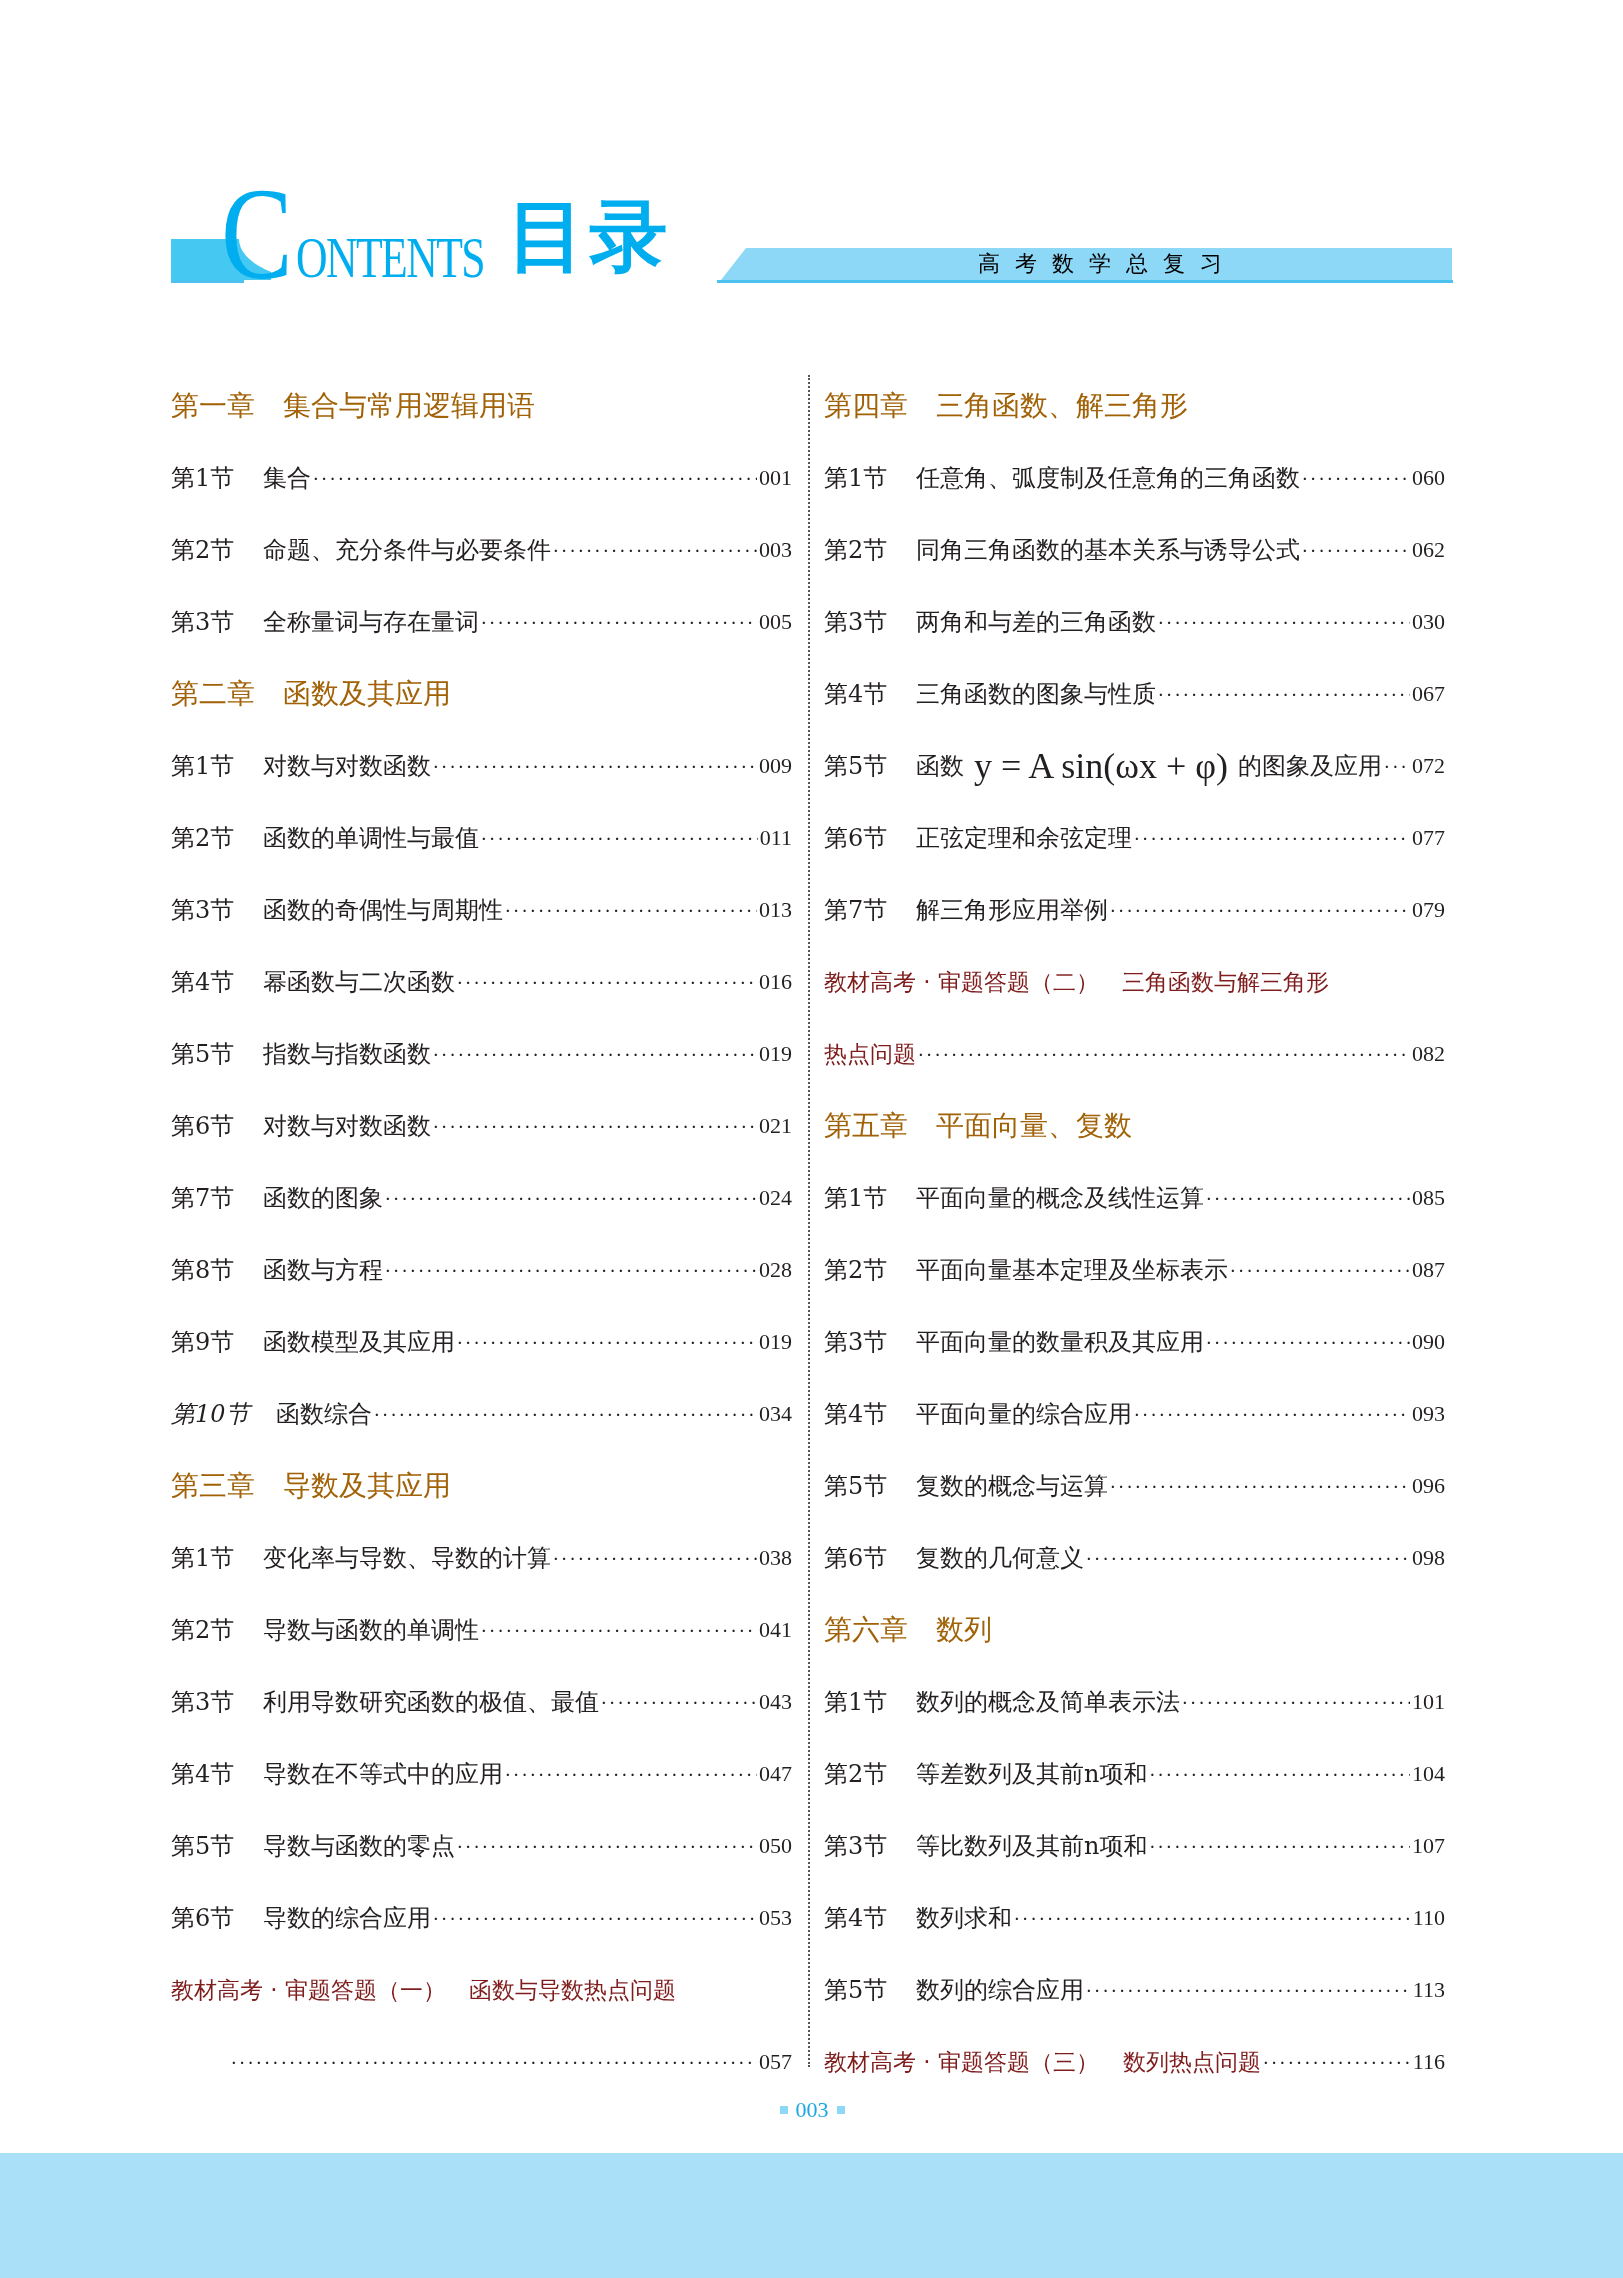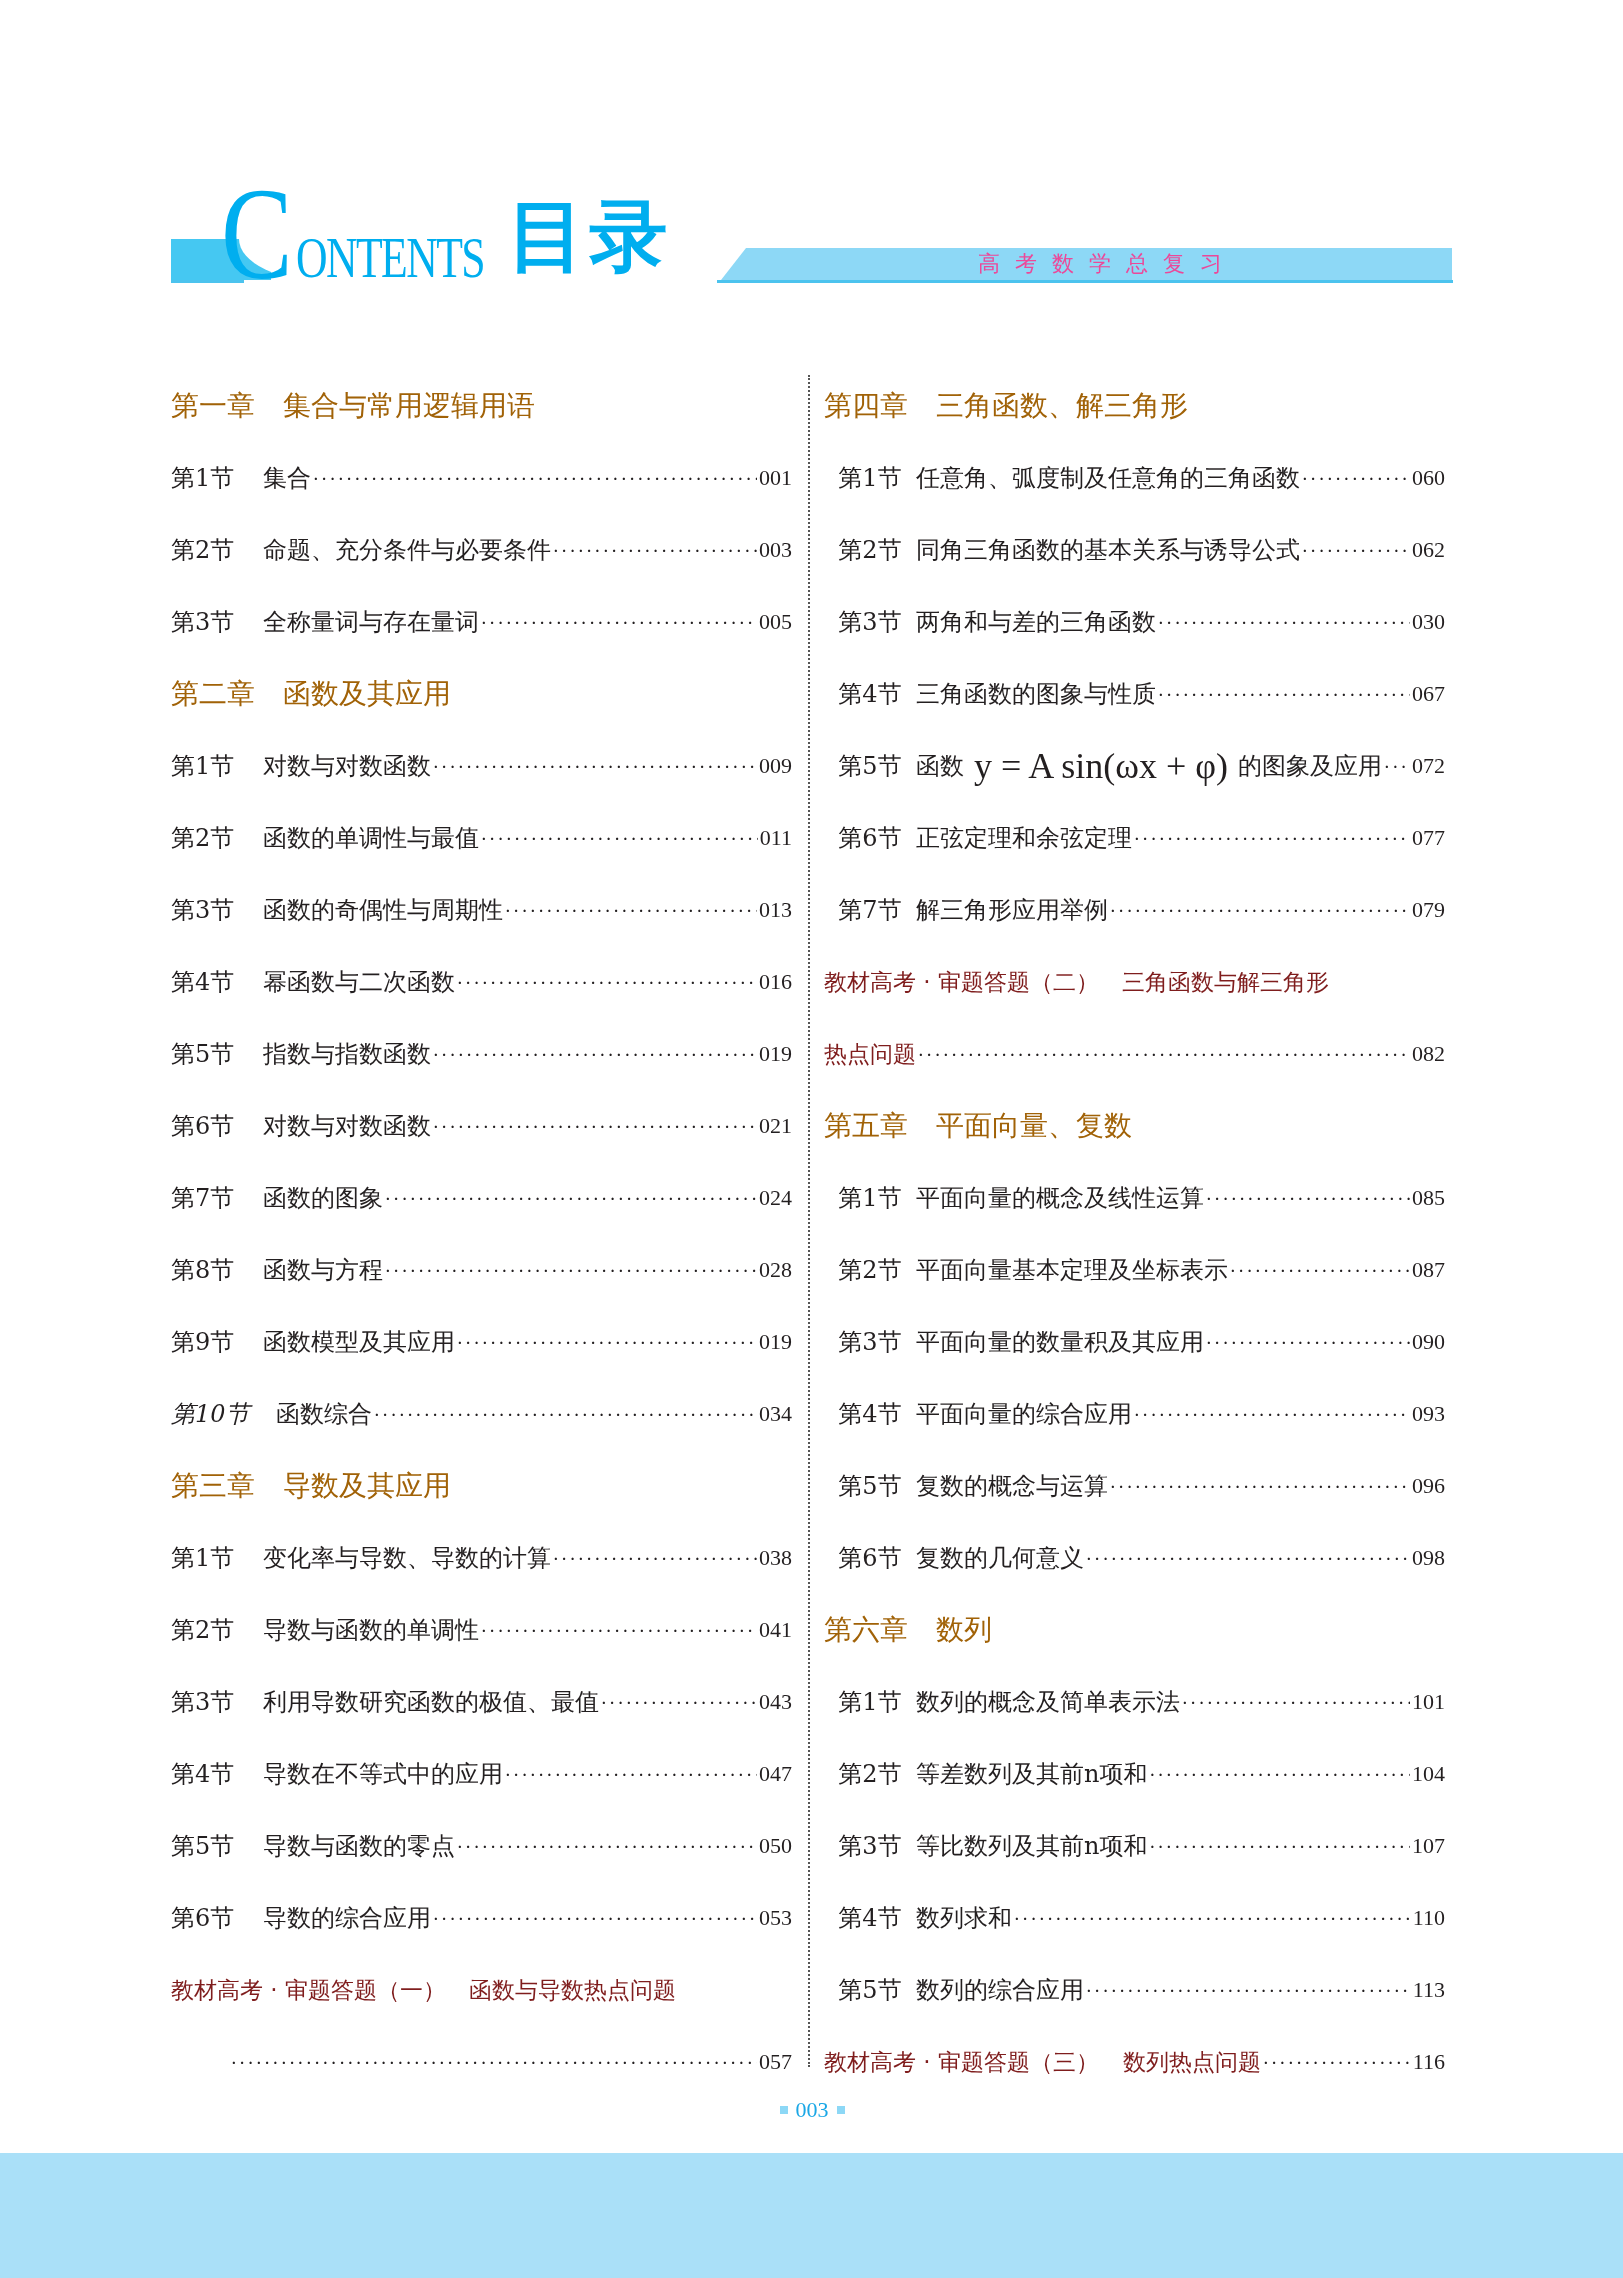"高考数学总复习" .subtitle { color: #ec4899 -> #000000 }
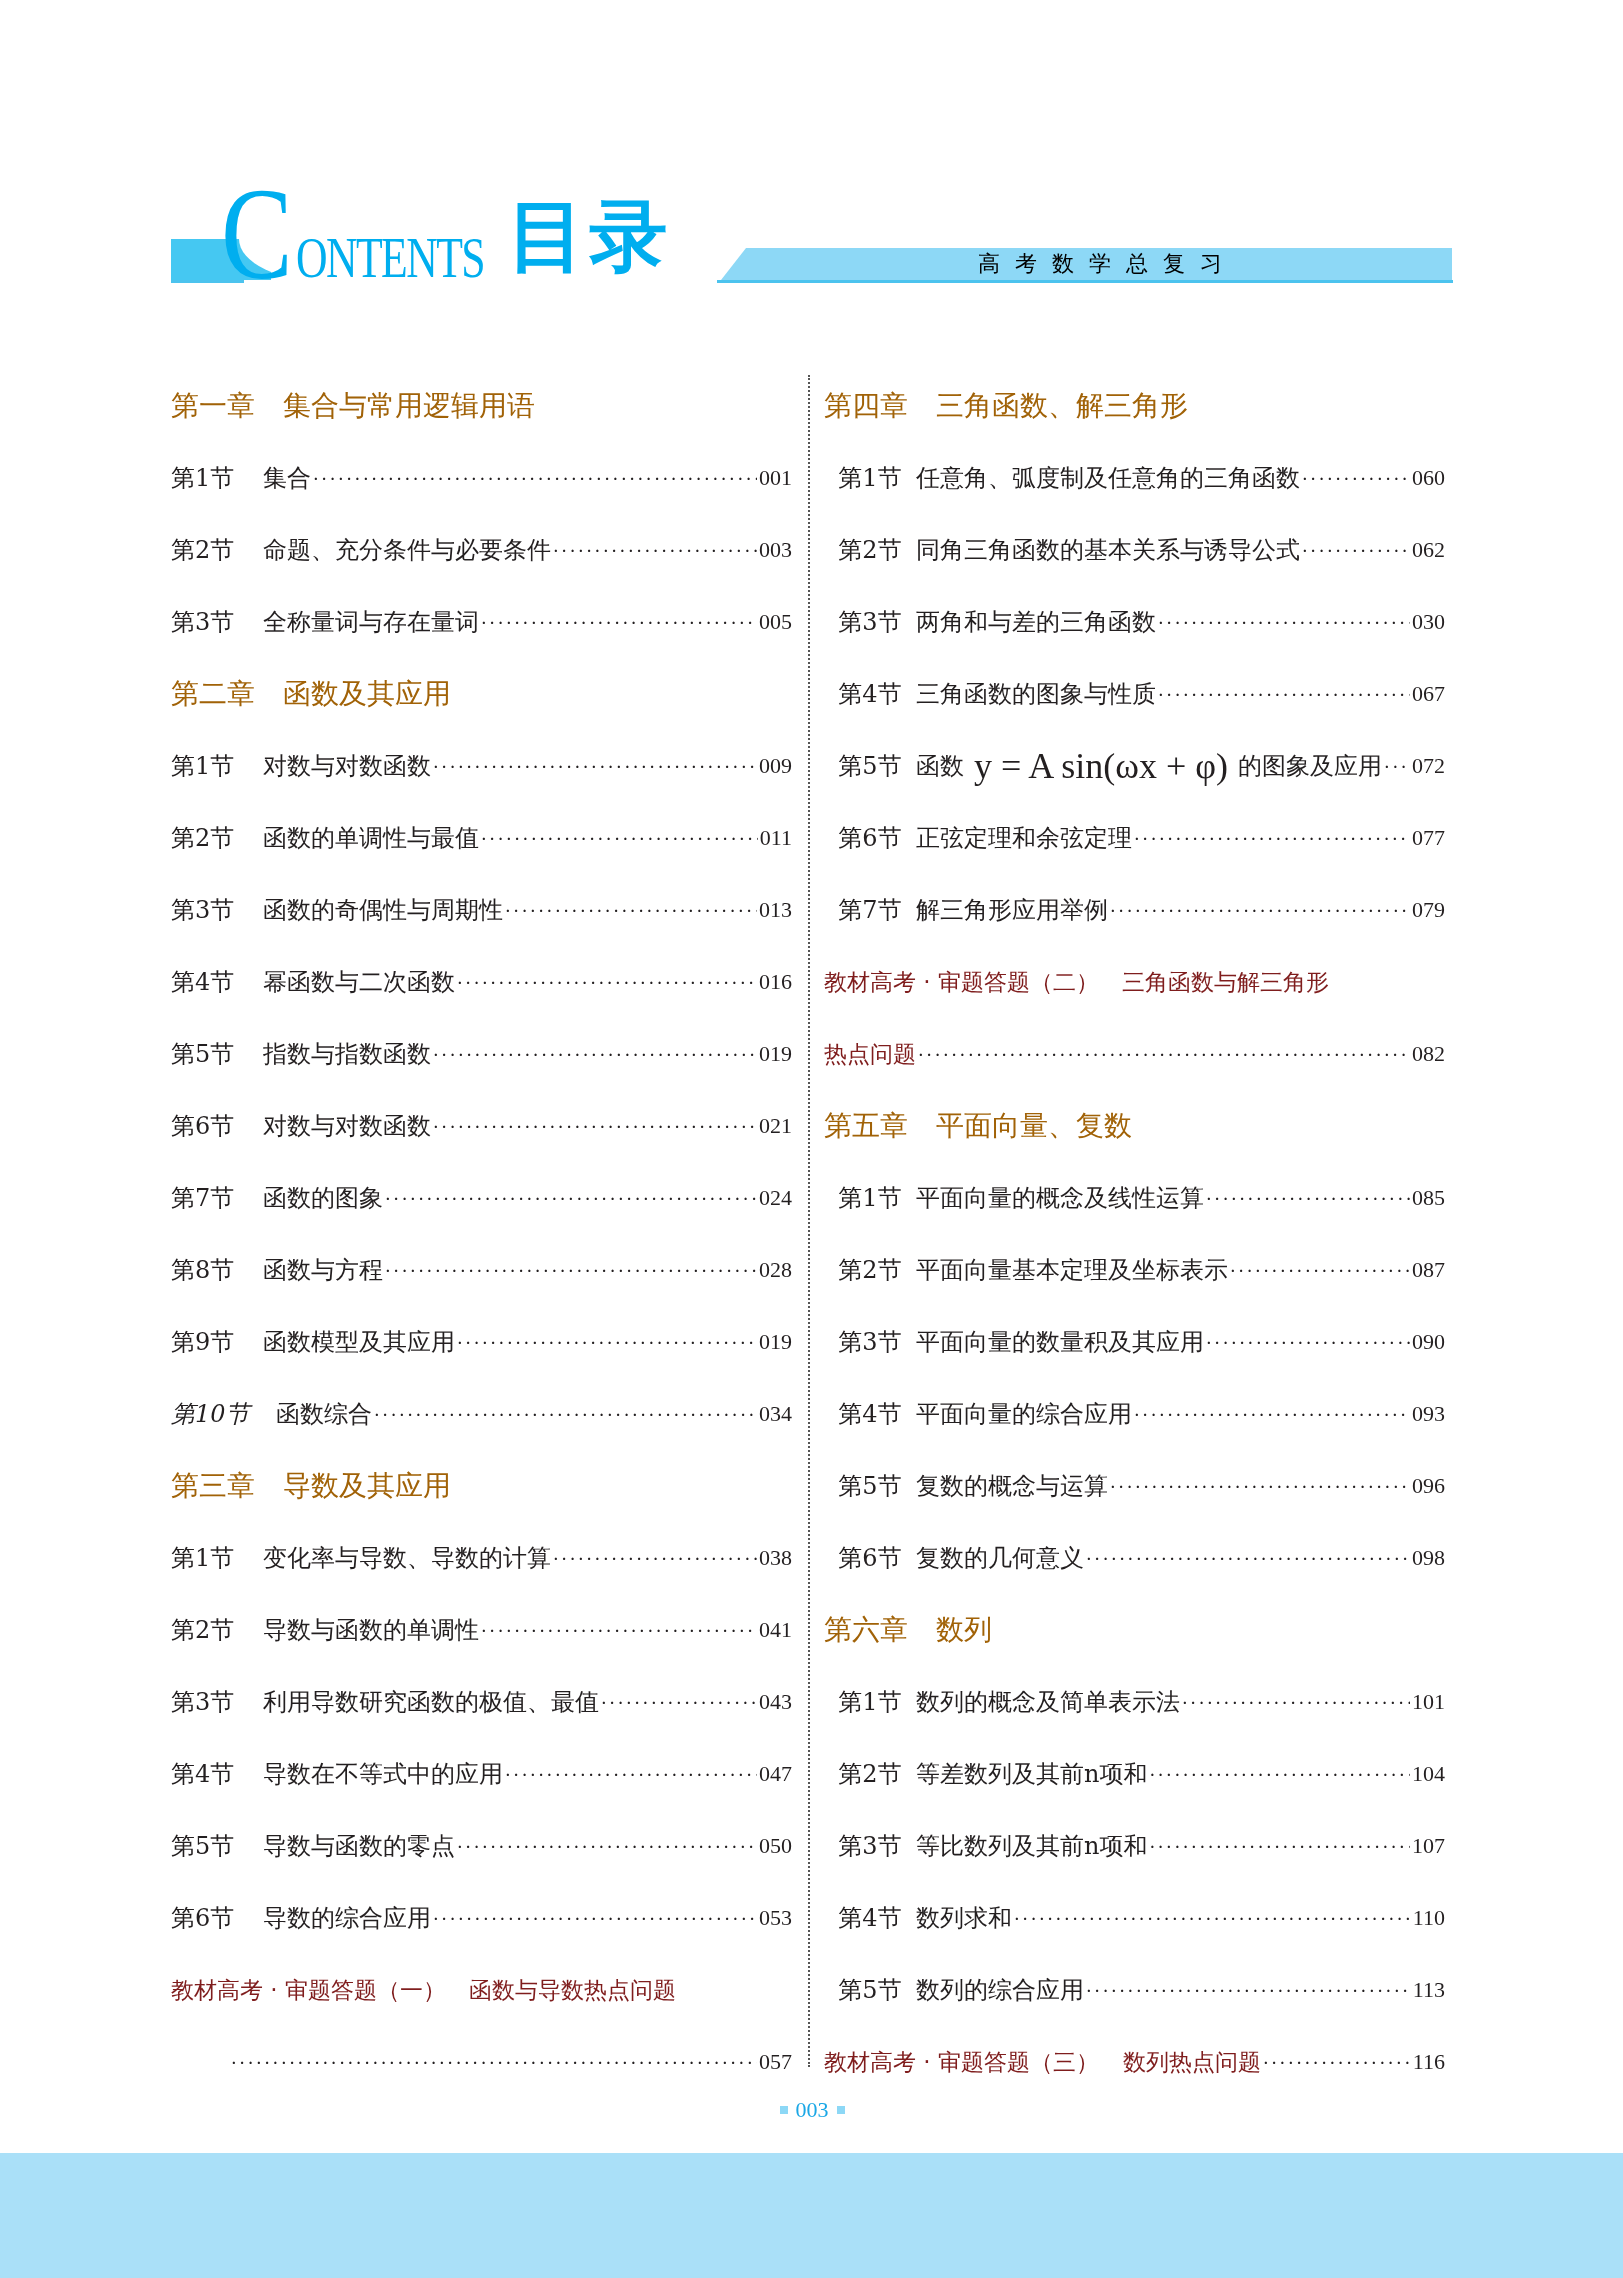"第四章" .col-right { text-align: center -> none }
